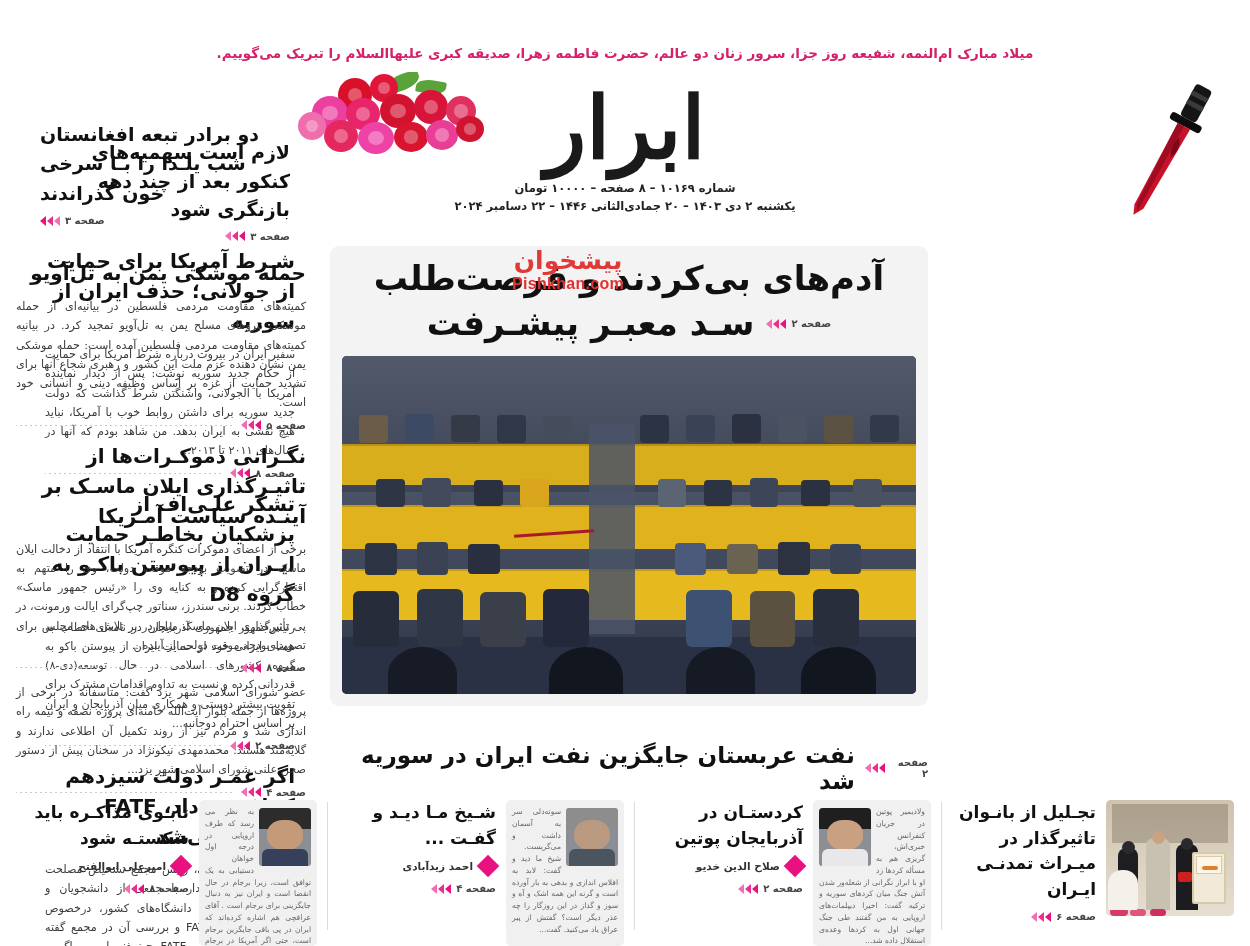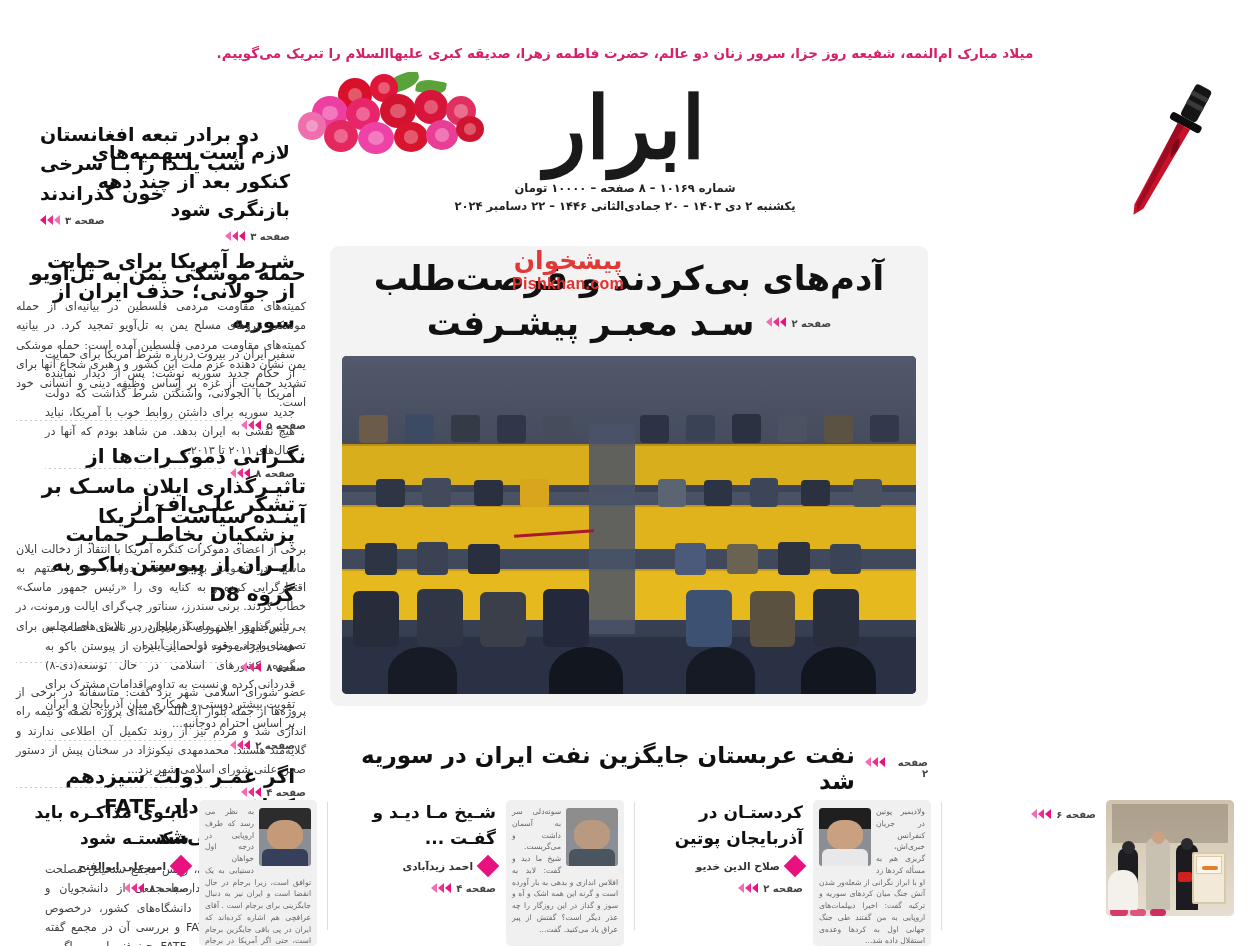"صفحه ۳" .pagemark { align-items: none -> center }
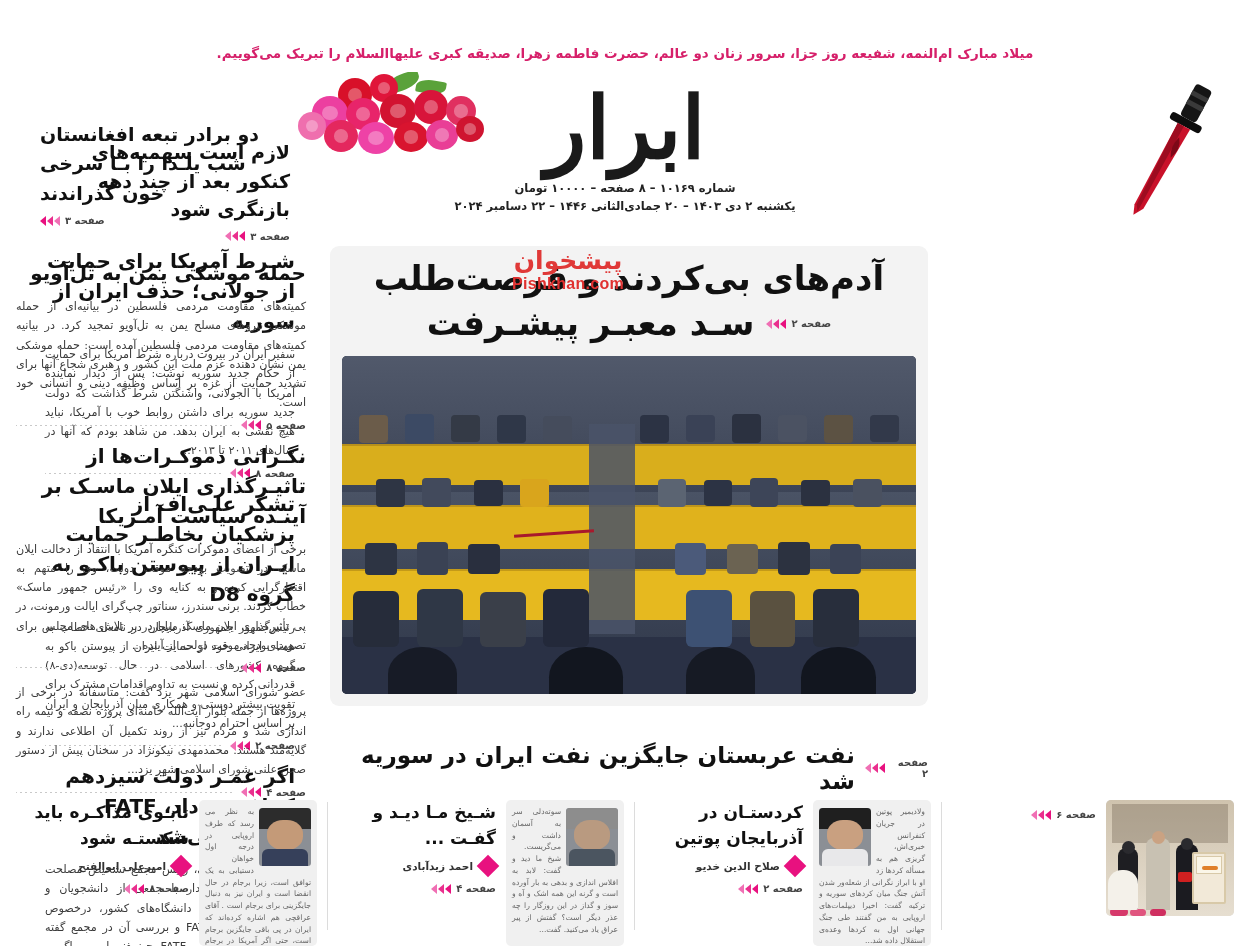"تجـلیل از بانـوان تاثیرگذار در" div.s-title { html: none -> <div>تجـلیل از بانـوان تاثیرگذار در میـراث تمدنـی ایـران</div> }
